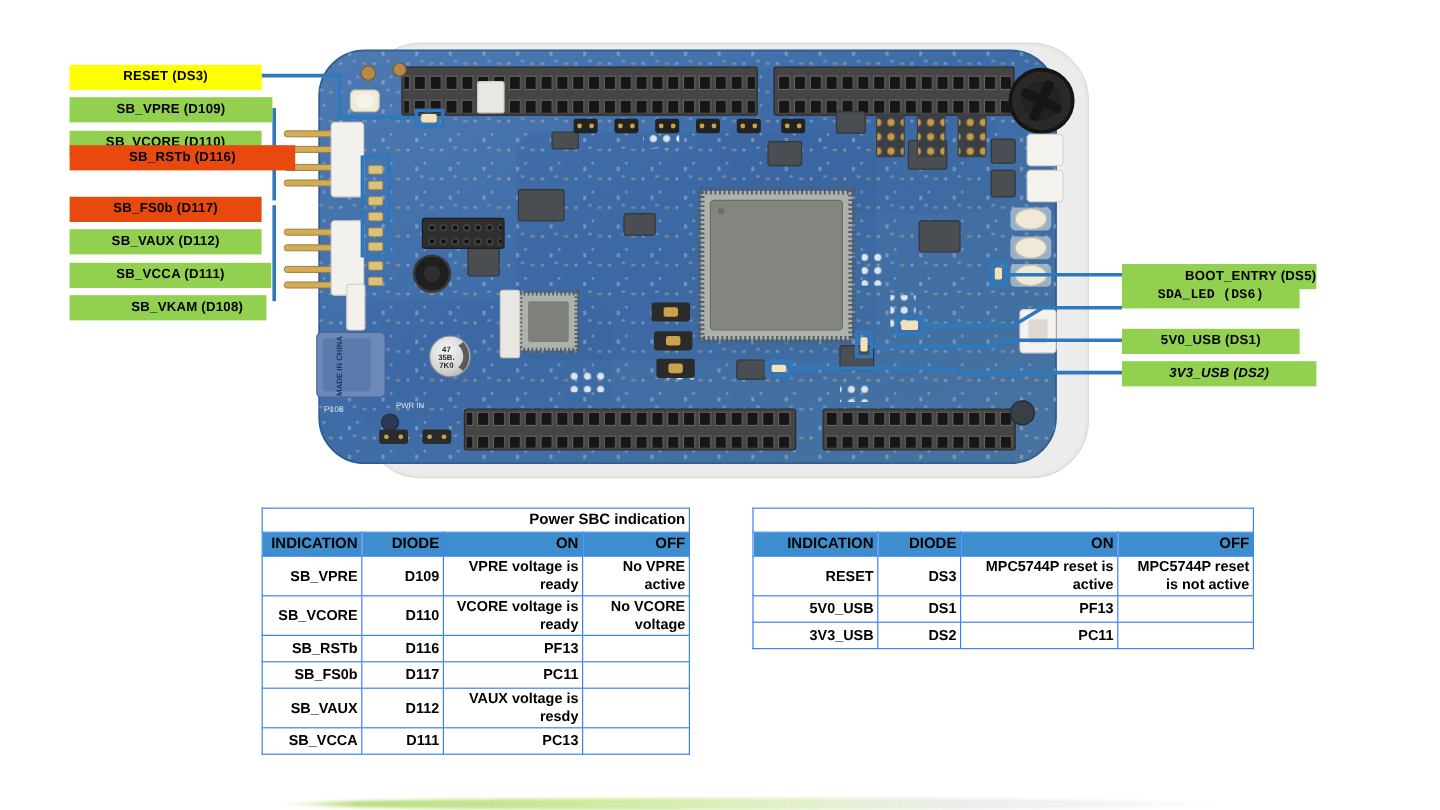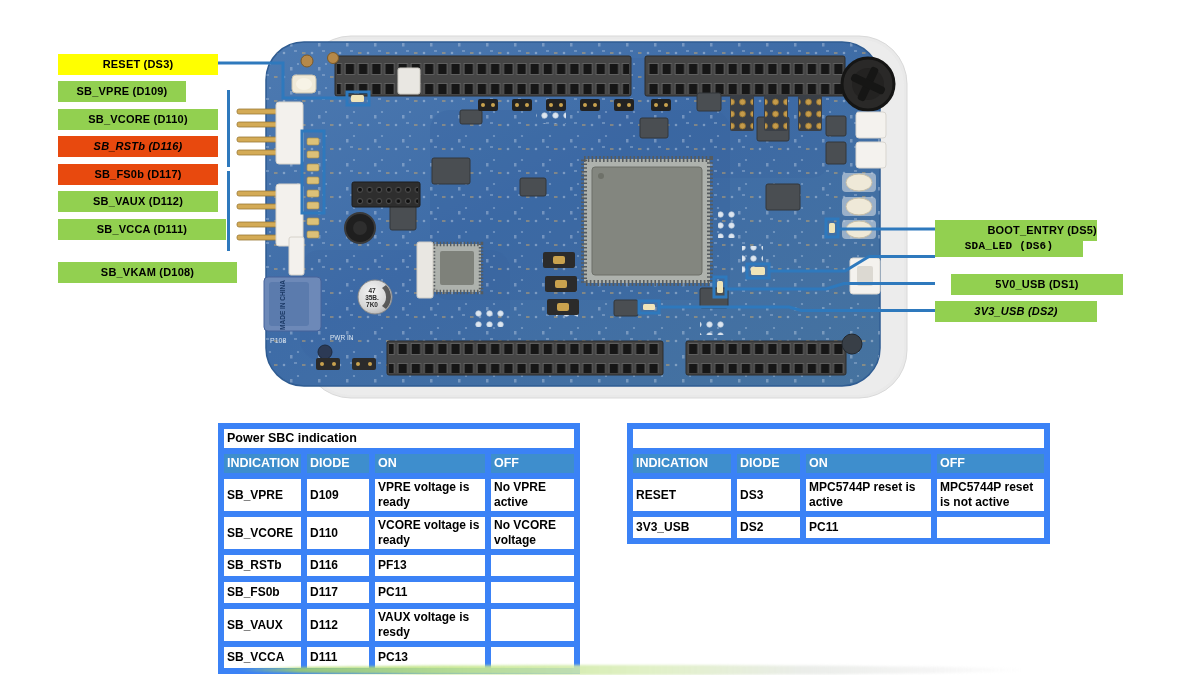"SB_VPRE (D109)" div.callout-label { width: 128px -> 169px }
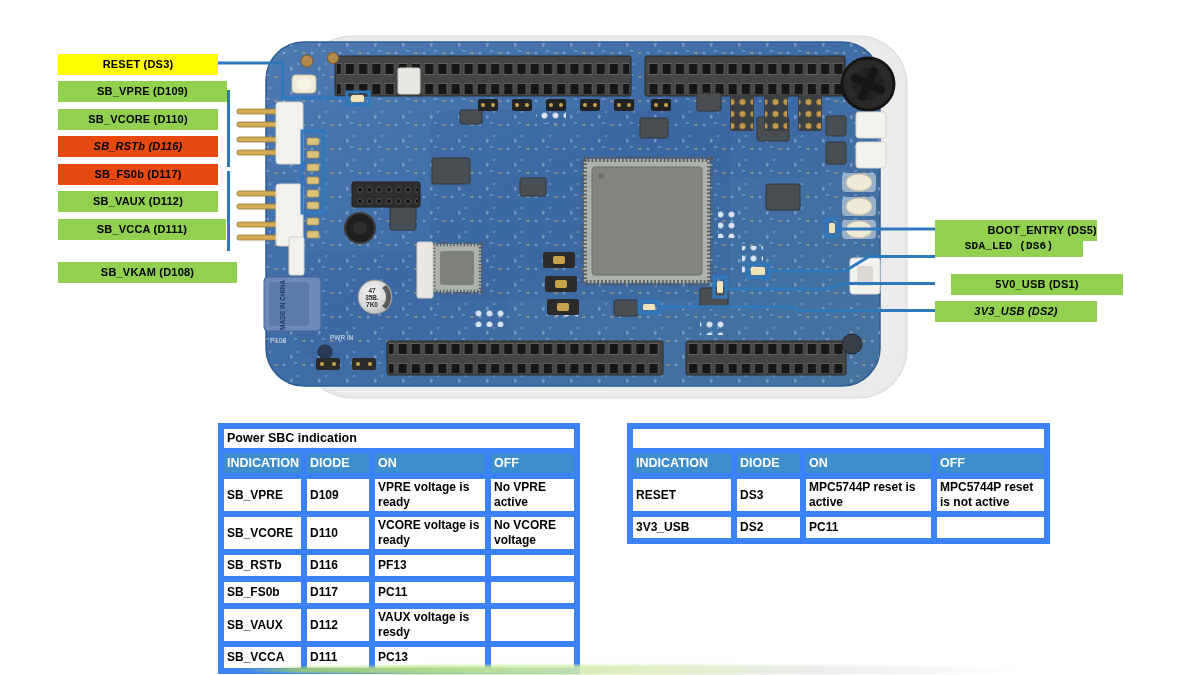"SB_RSTb (D116)" div.callout-label { font-style: italic -> none; top: 136px -> 121px; width: 160px -> 188px }
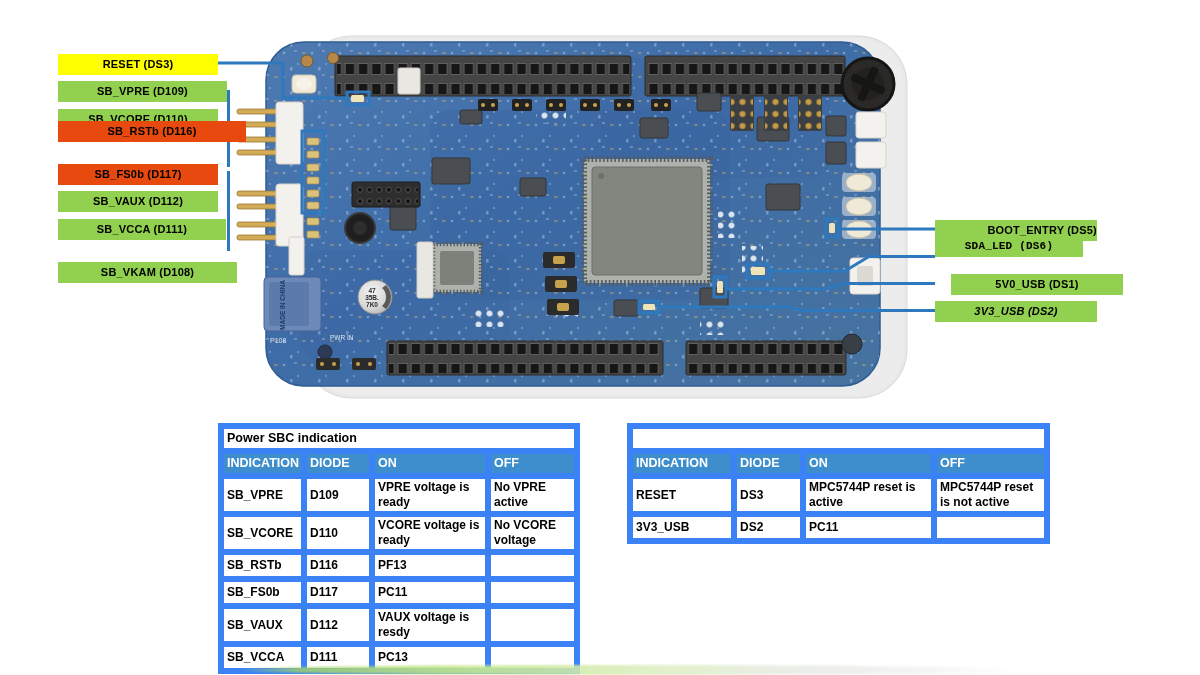"SB_VKAM (D108)" div.callout-label { padding-left: none -> 32px; top: 262px -> 246px; width: 179px -> 132px }
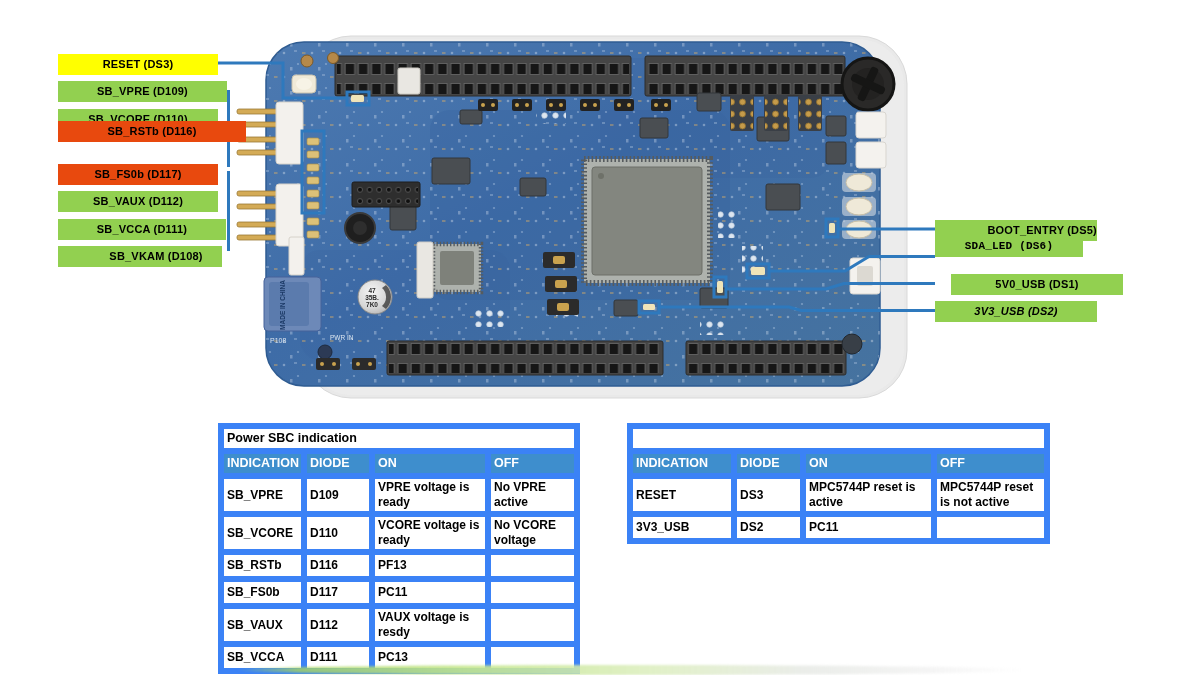"5V0_USB (DS1)" div.callout-label { margin-left: 16px -> none; width: 172px -> 148px }
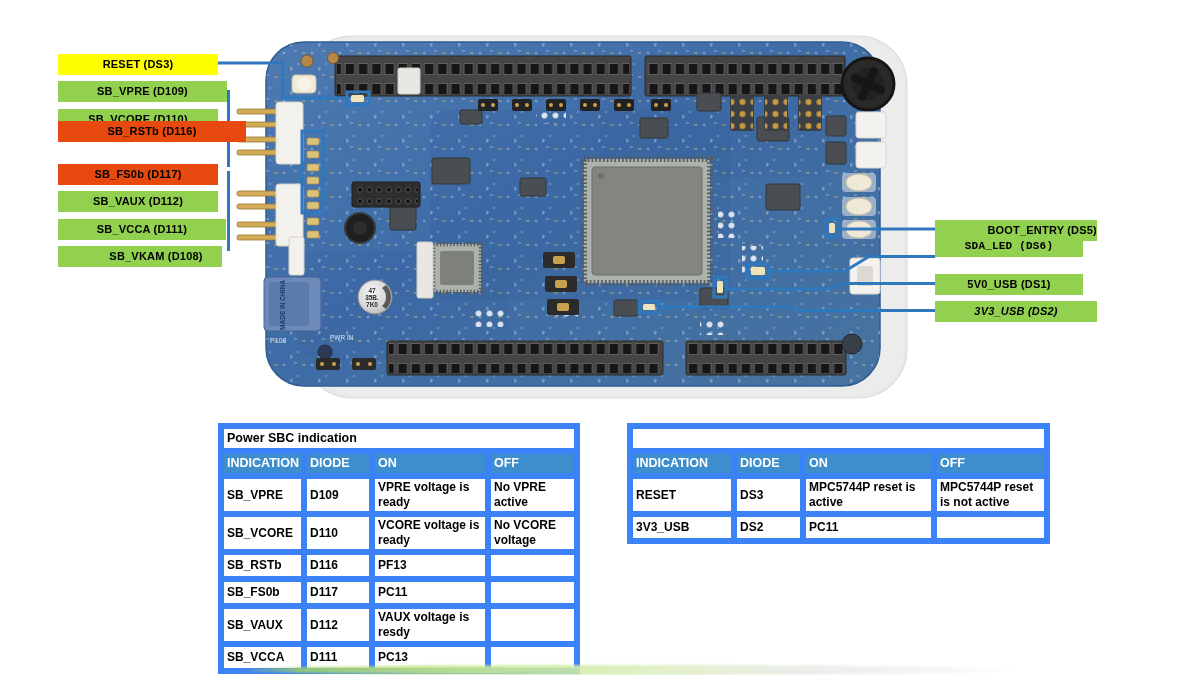"Power SBC indication" .ind-table th,.ind-table td { border: 6px solid #3b82f6 -> 1px solid #3b82f6; text-align: left -> right }
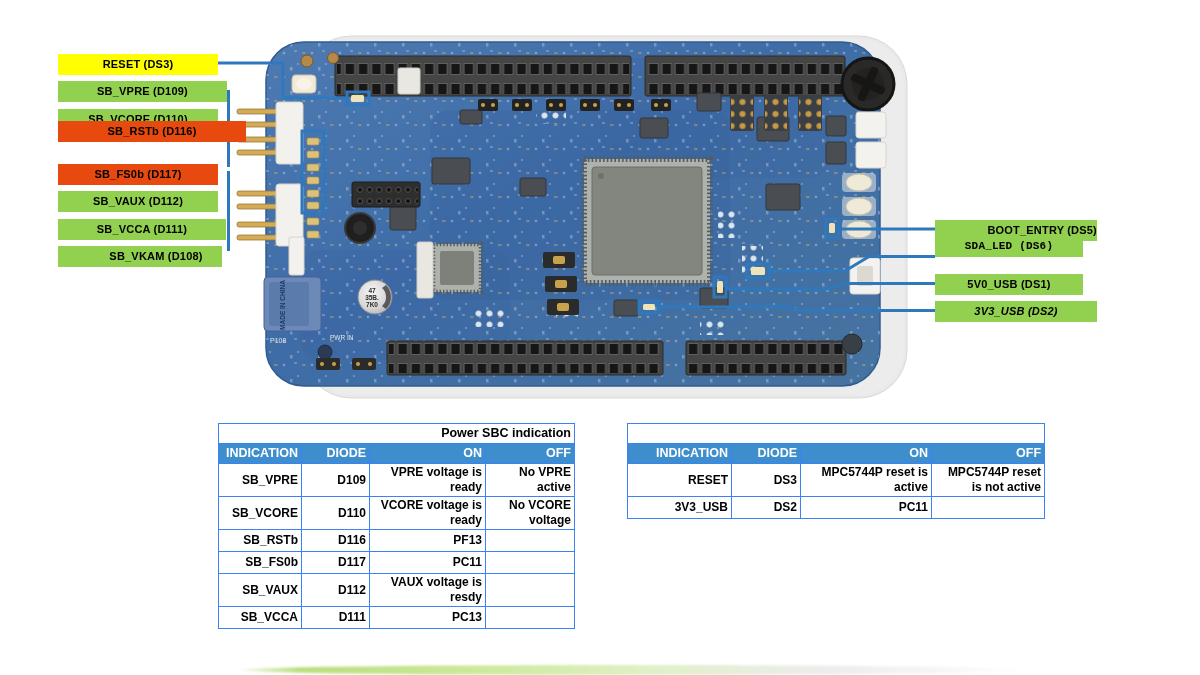"INDICATION" .ind-table .head-row th { color: #ffffff -> #000000 }
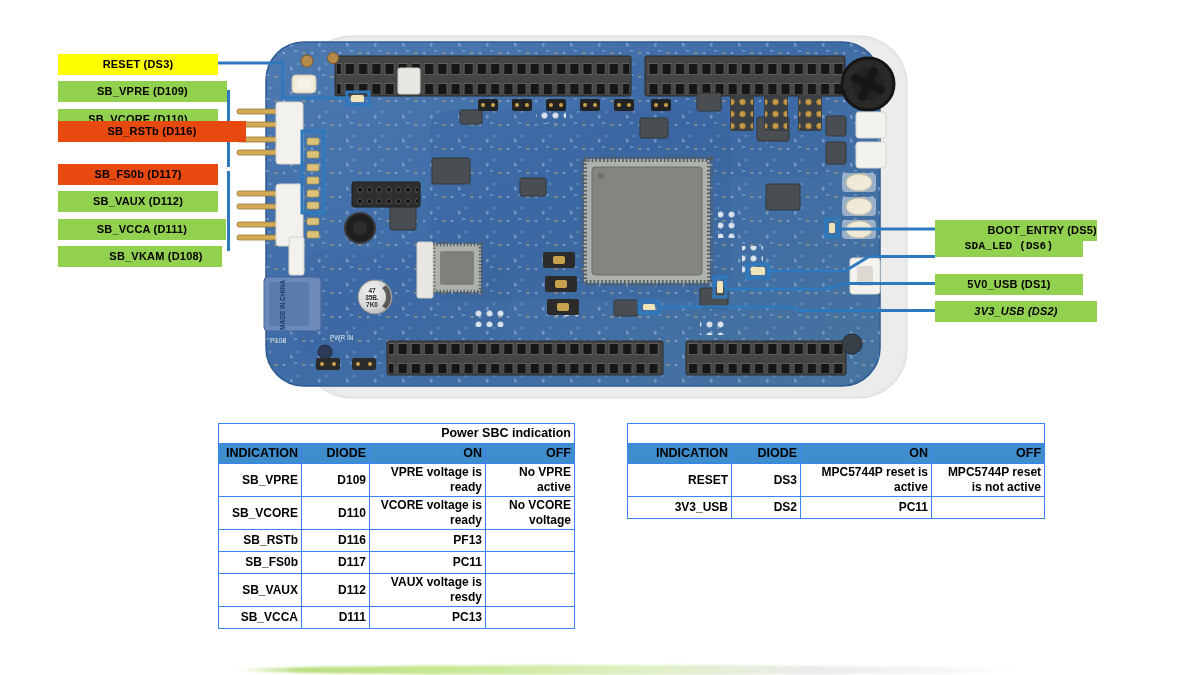"5V0_USB" tr { html: none -> <tr> <td>5V0_USB</td> <td>DS1</td> <td>PF13</td> <td></td> </tr> }
